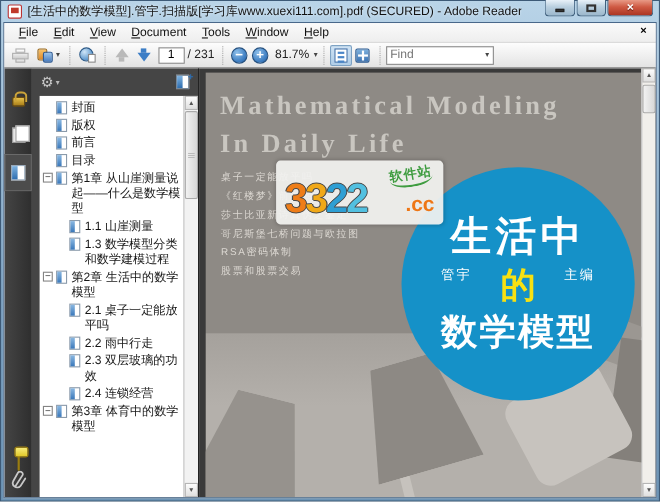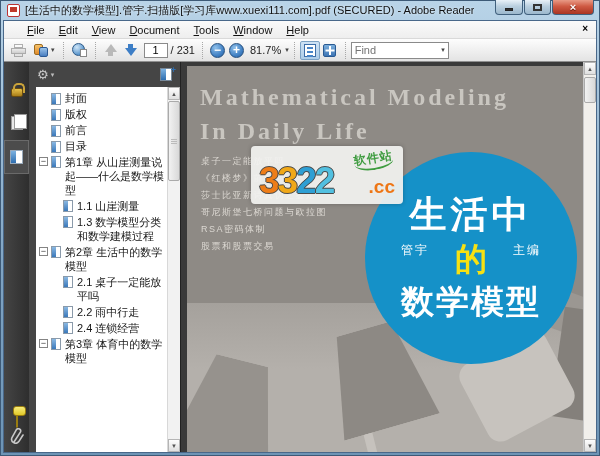"File" .menubar { padding-left: 16px -> 6px }
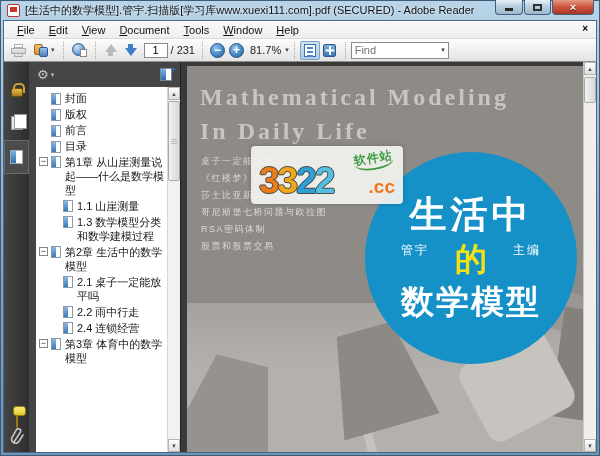"封面" .bm-row.lvl1.noexp { align-items: flex-end -> none }
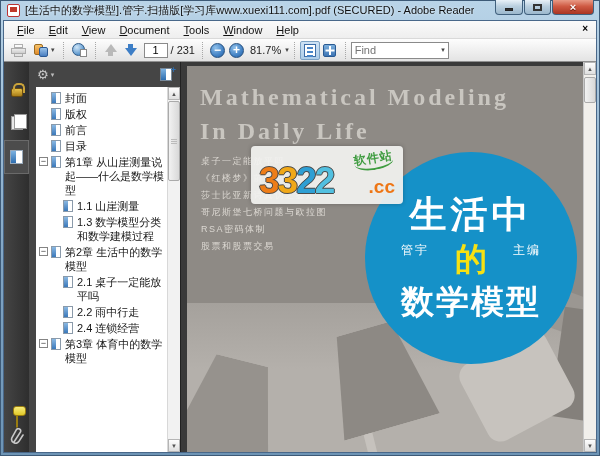"2.3 双层玻璃的功效" div.bm-row { html: none -> <div> <span></span> <span>2.3 双层玻璃的功效</span> </div> }
